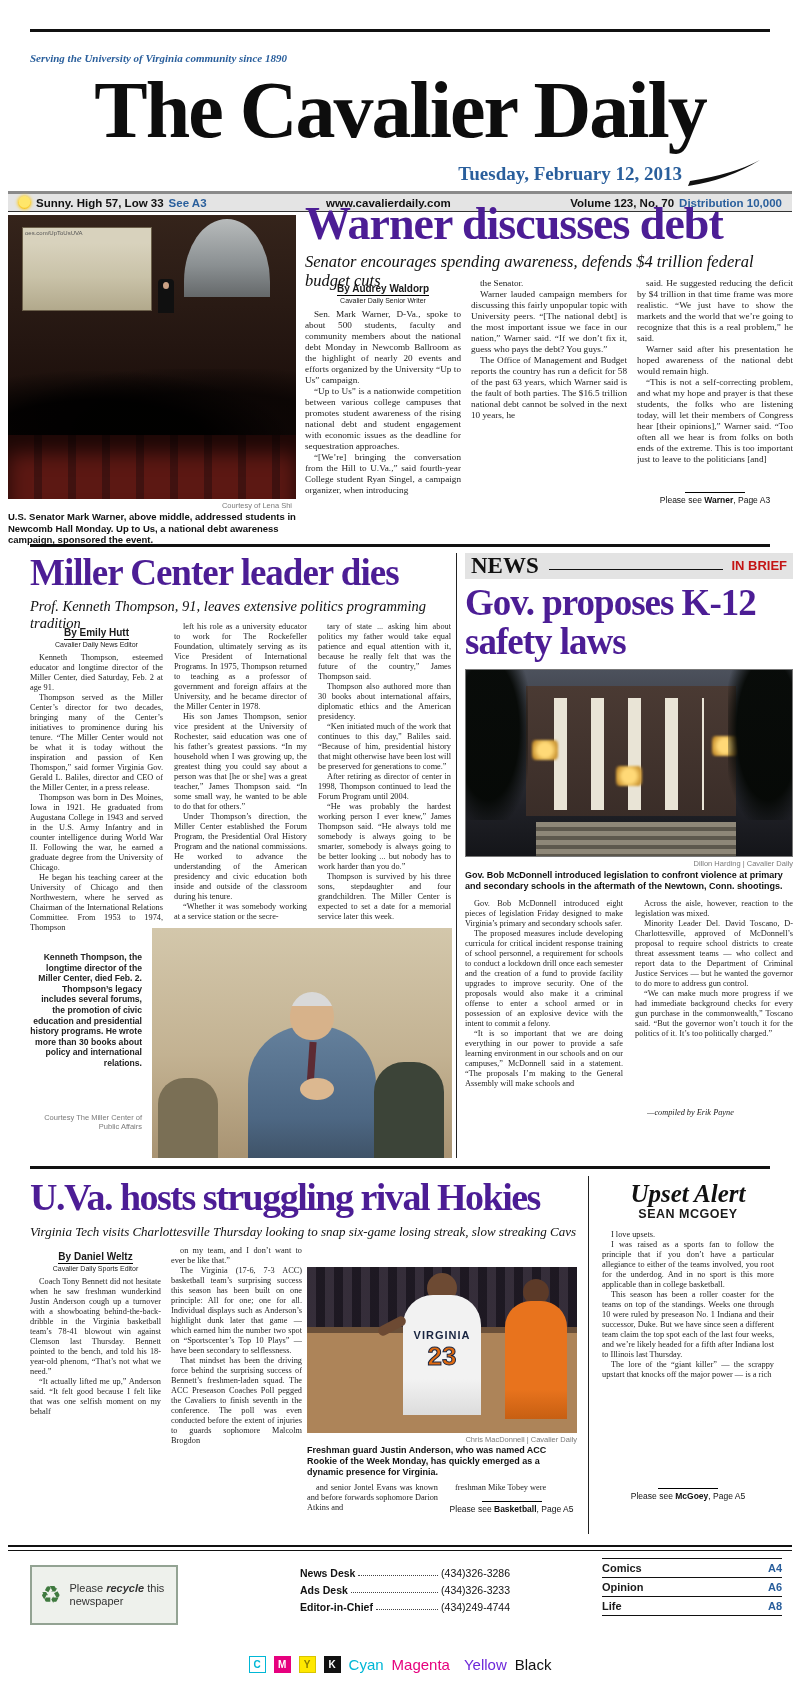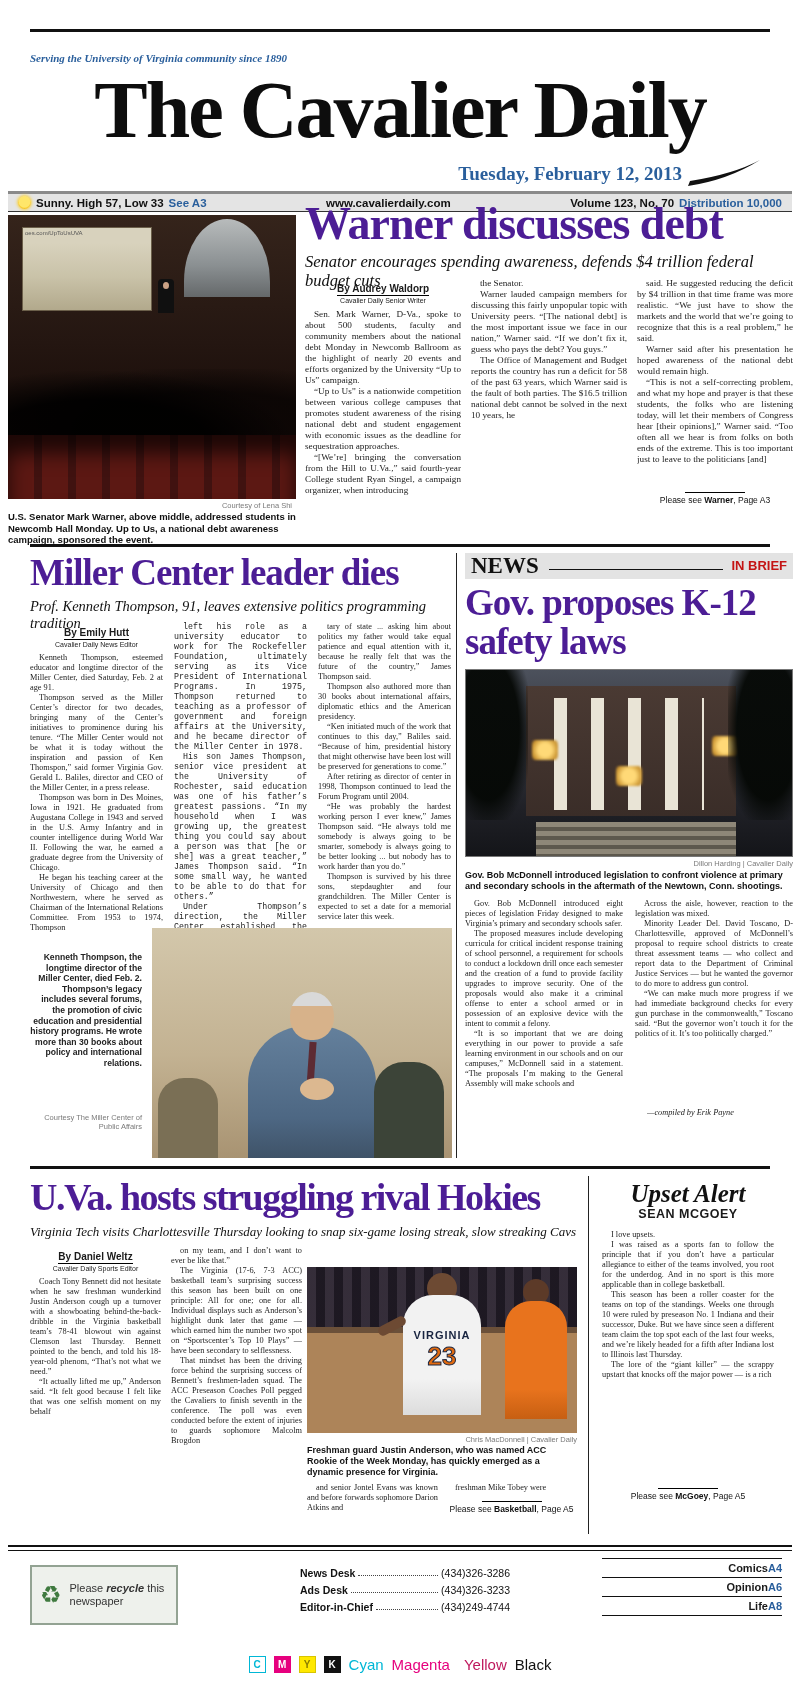"left his role as a" div.bodytext { font-family: Liberation Mono, monospace -> none }
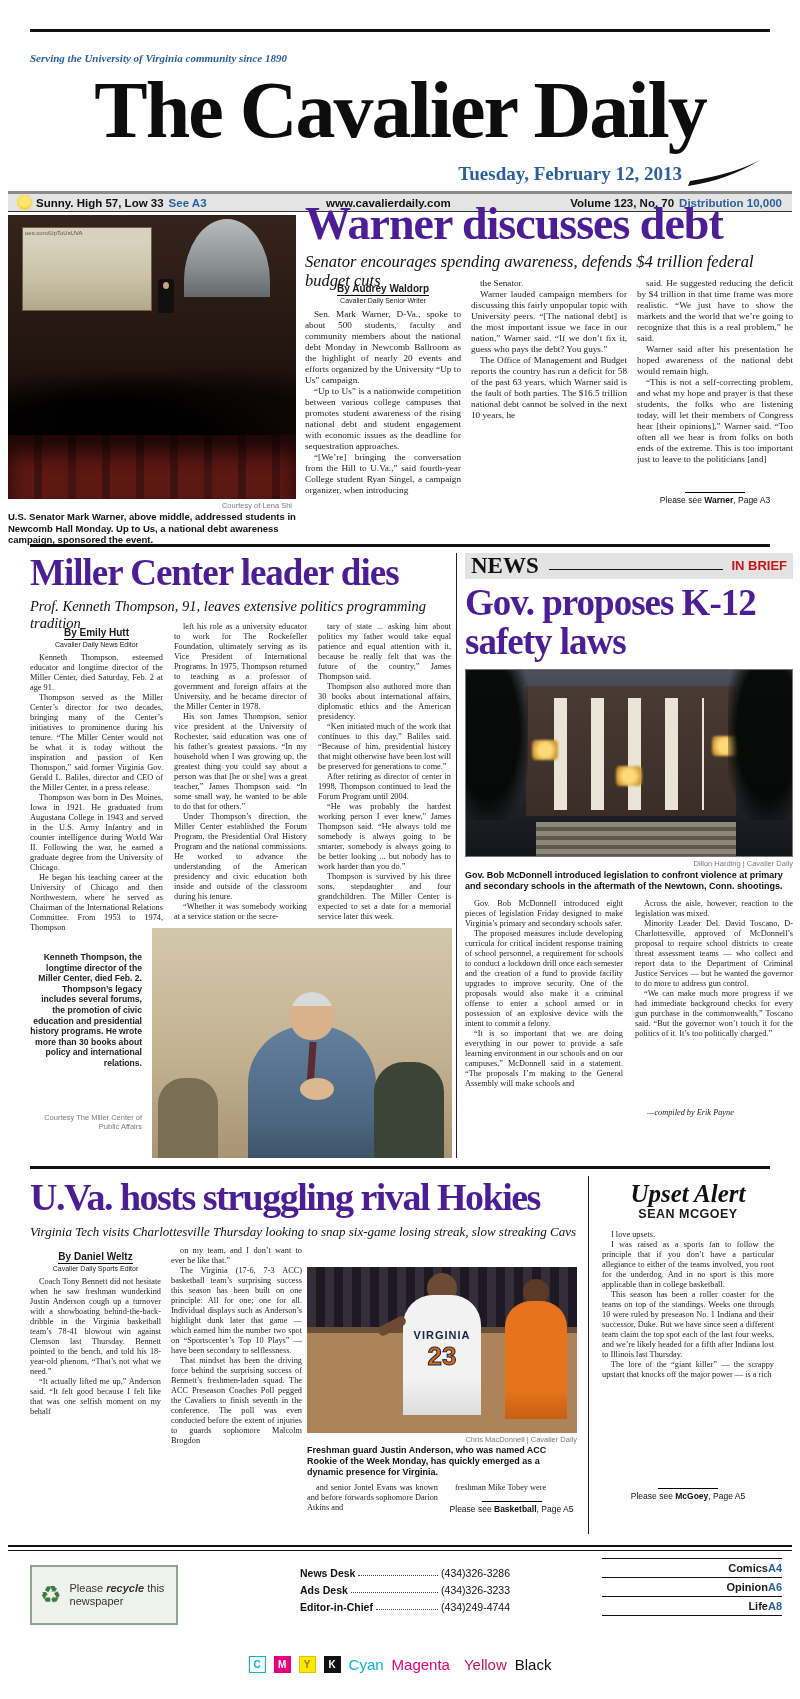"Comics" .index-row { justify-content: flex-end -> space-between }
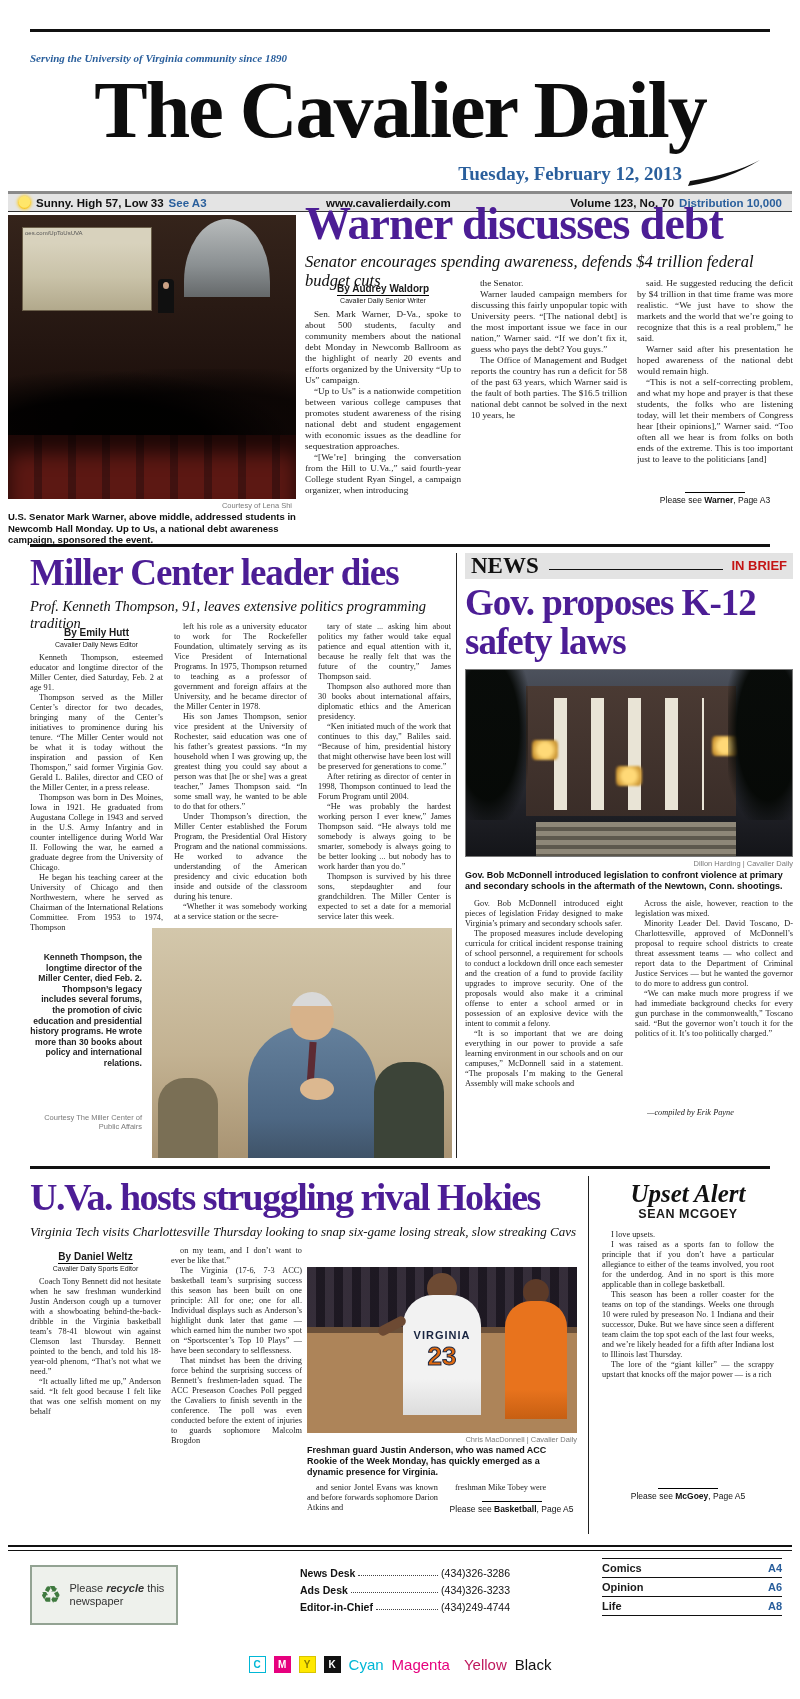"Yellow" .pb-yellow { color: #be185d -> #6d28d9 }
